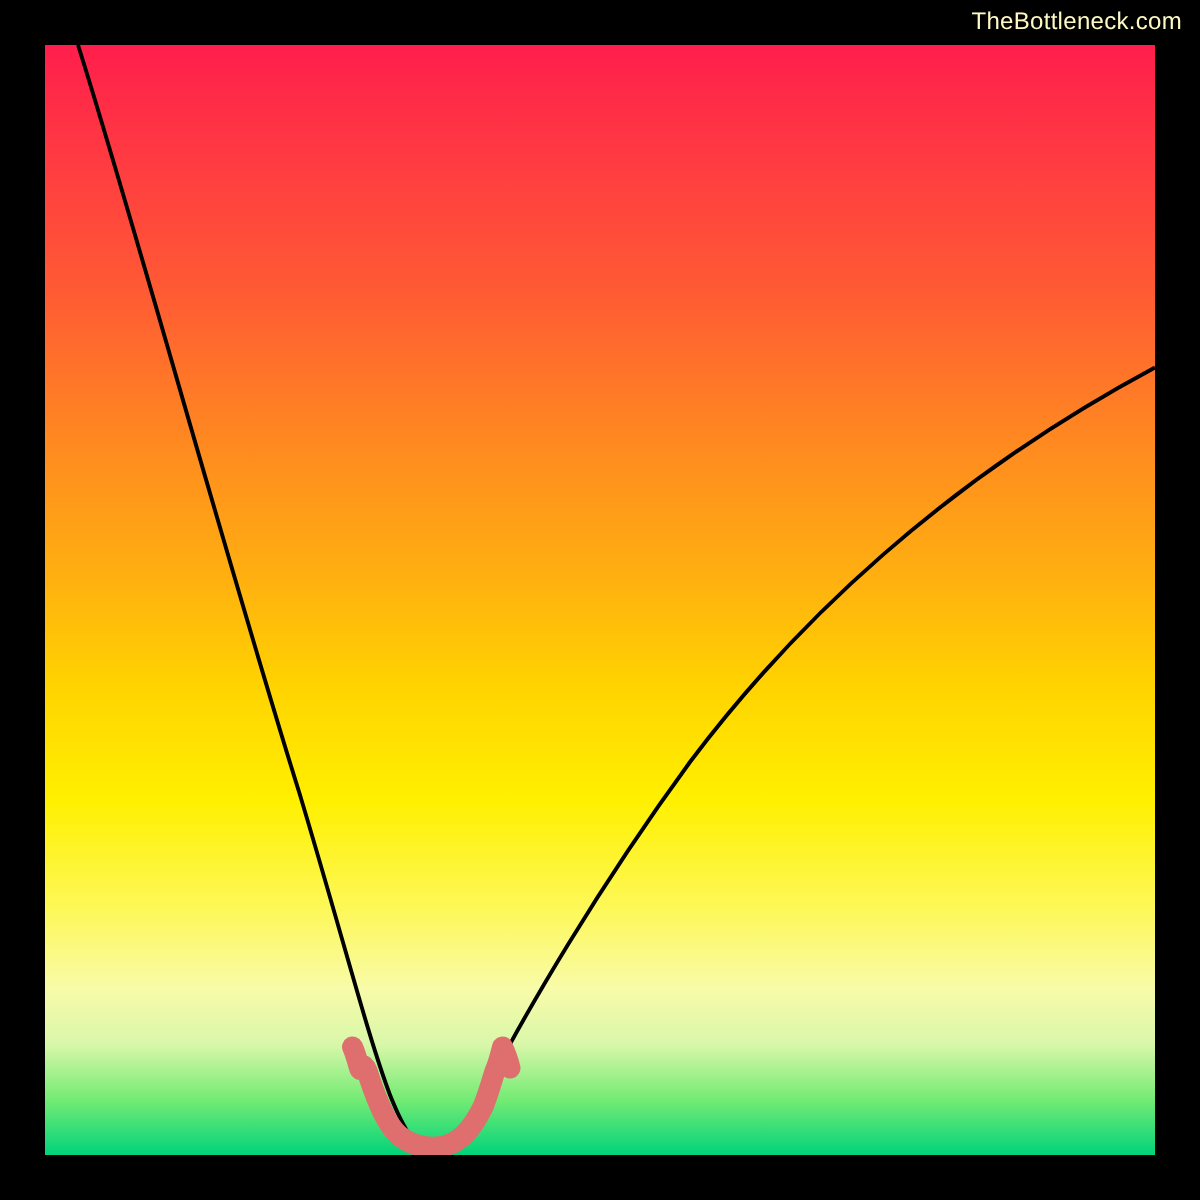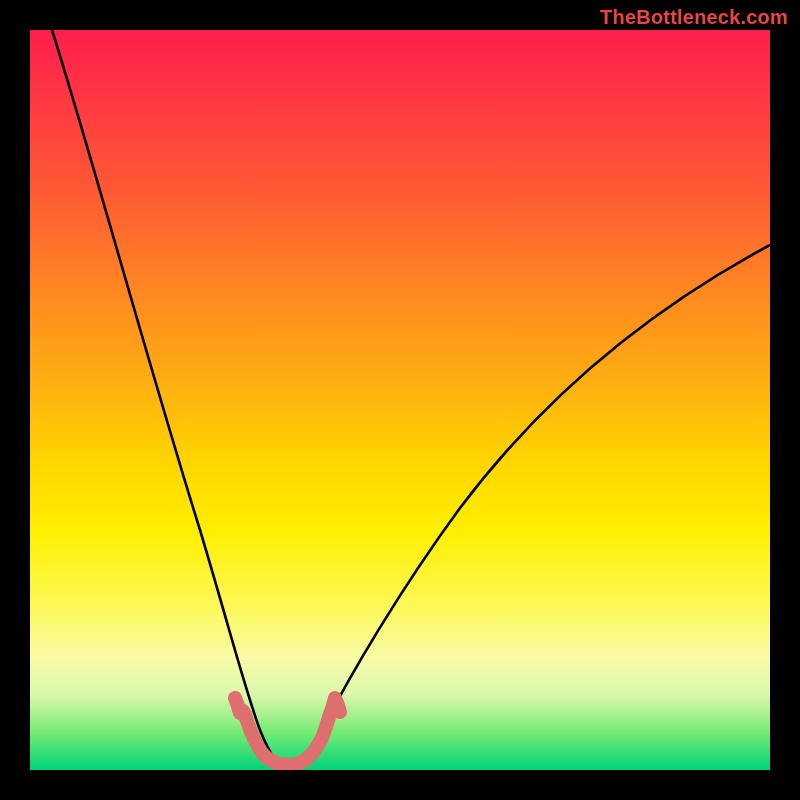"TheBottleneck.com" .attribution { color: #ef4444 -> #fef9c3; font-size: 20px -> 16px; font-weight: 700 -> 400 }
